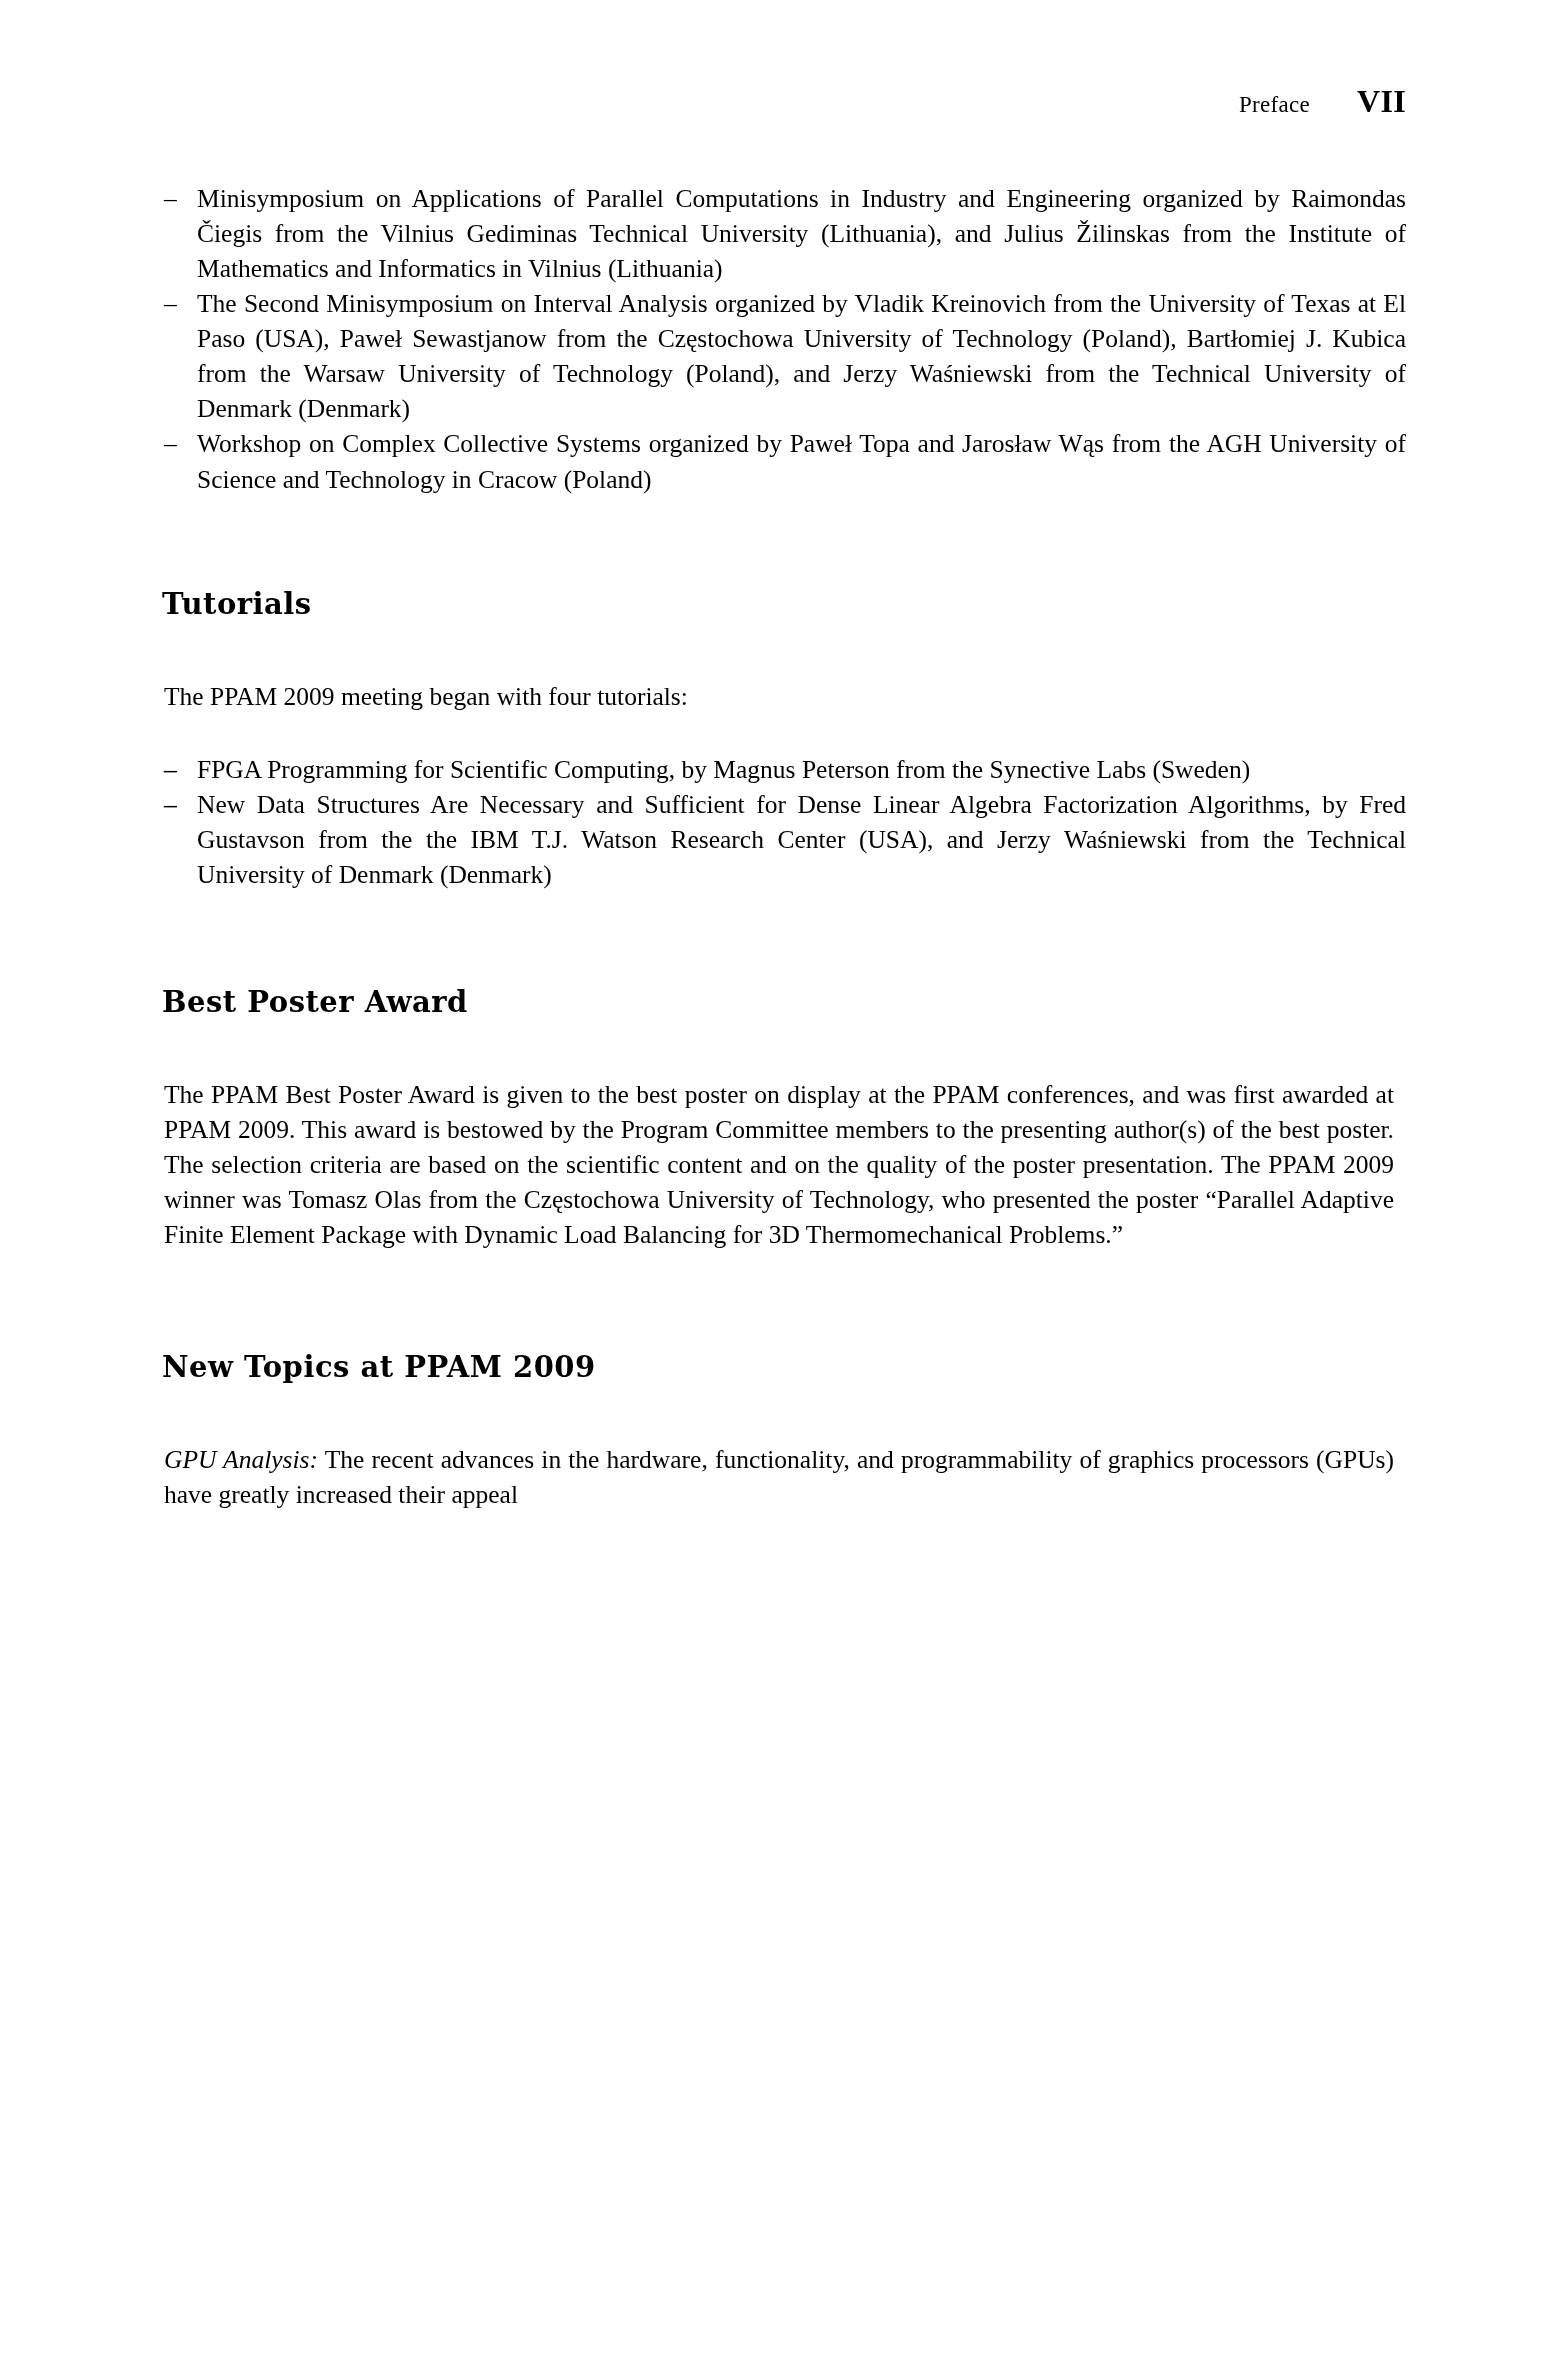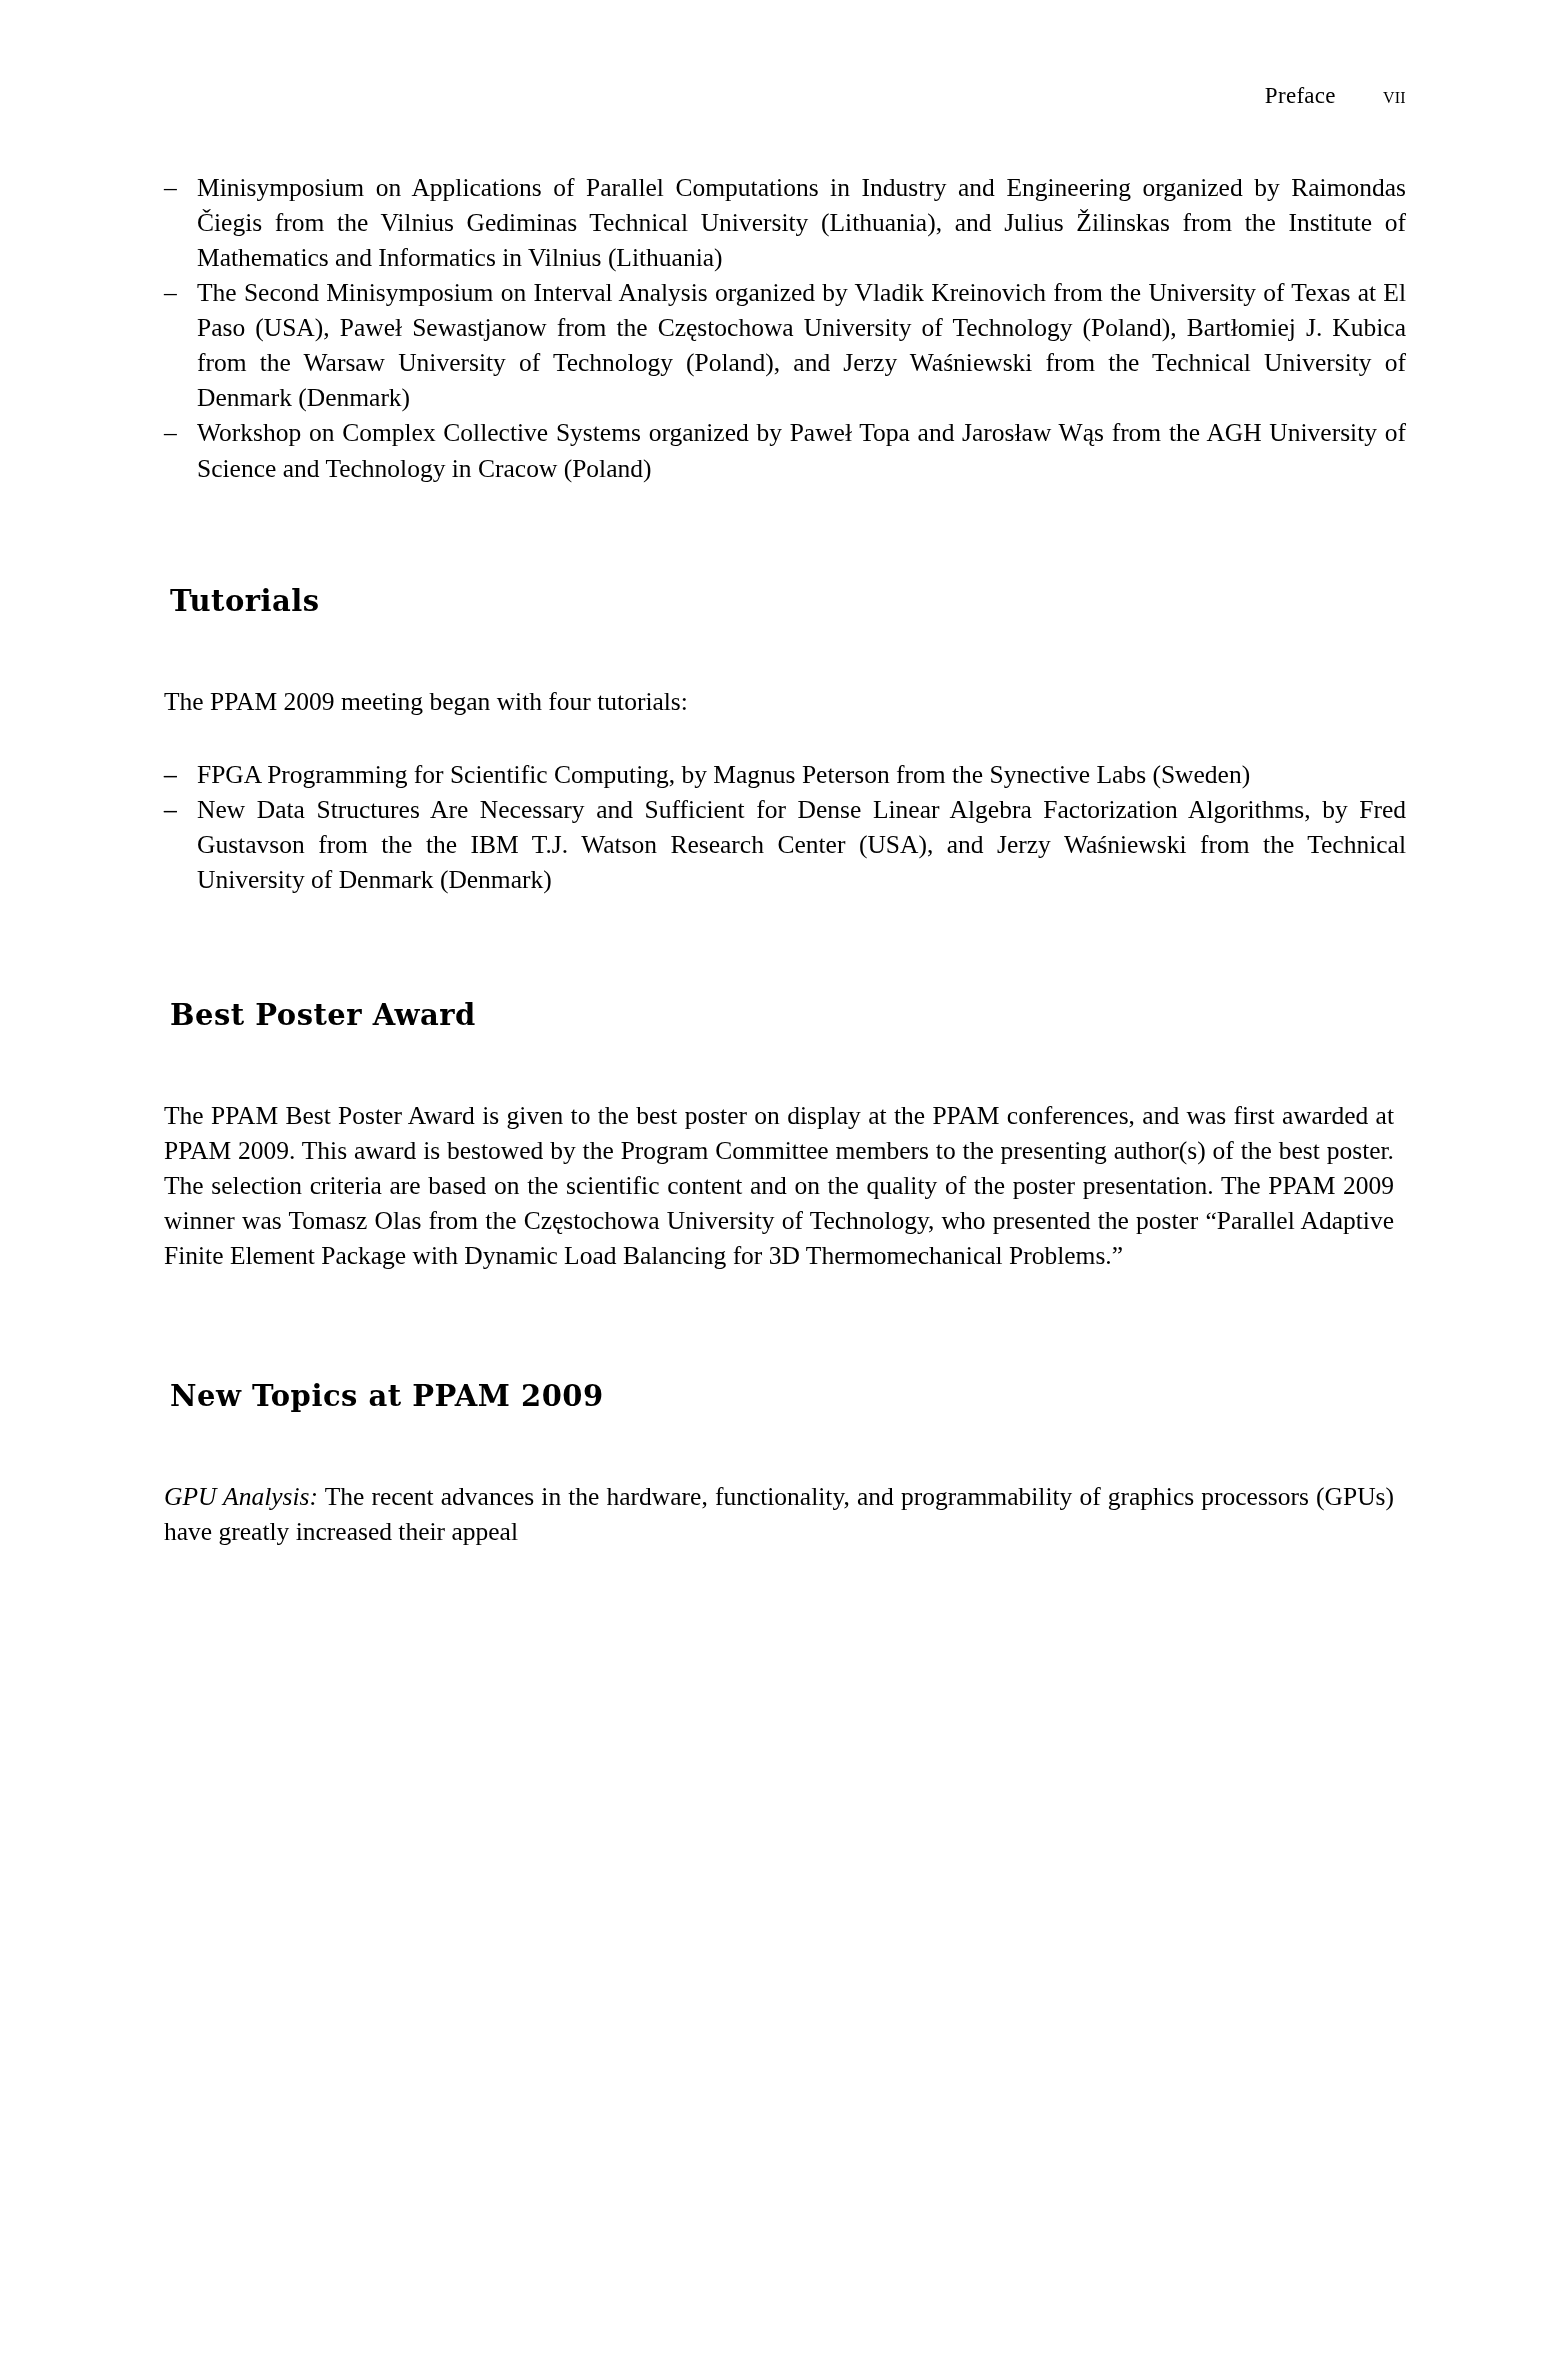"VII" .runhead .rh-page { font-size: 16px -> 32px; font-weight: 400 -> 700 }
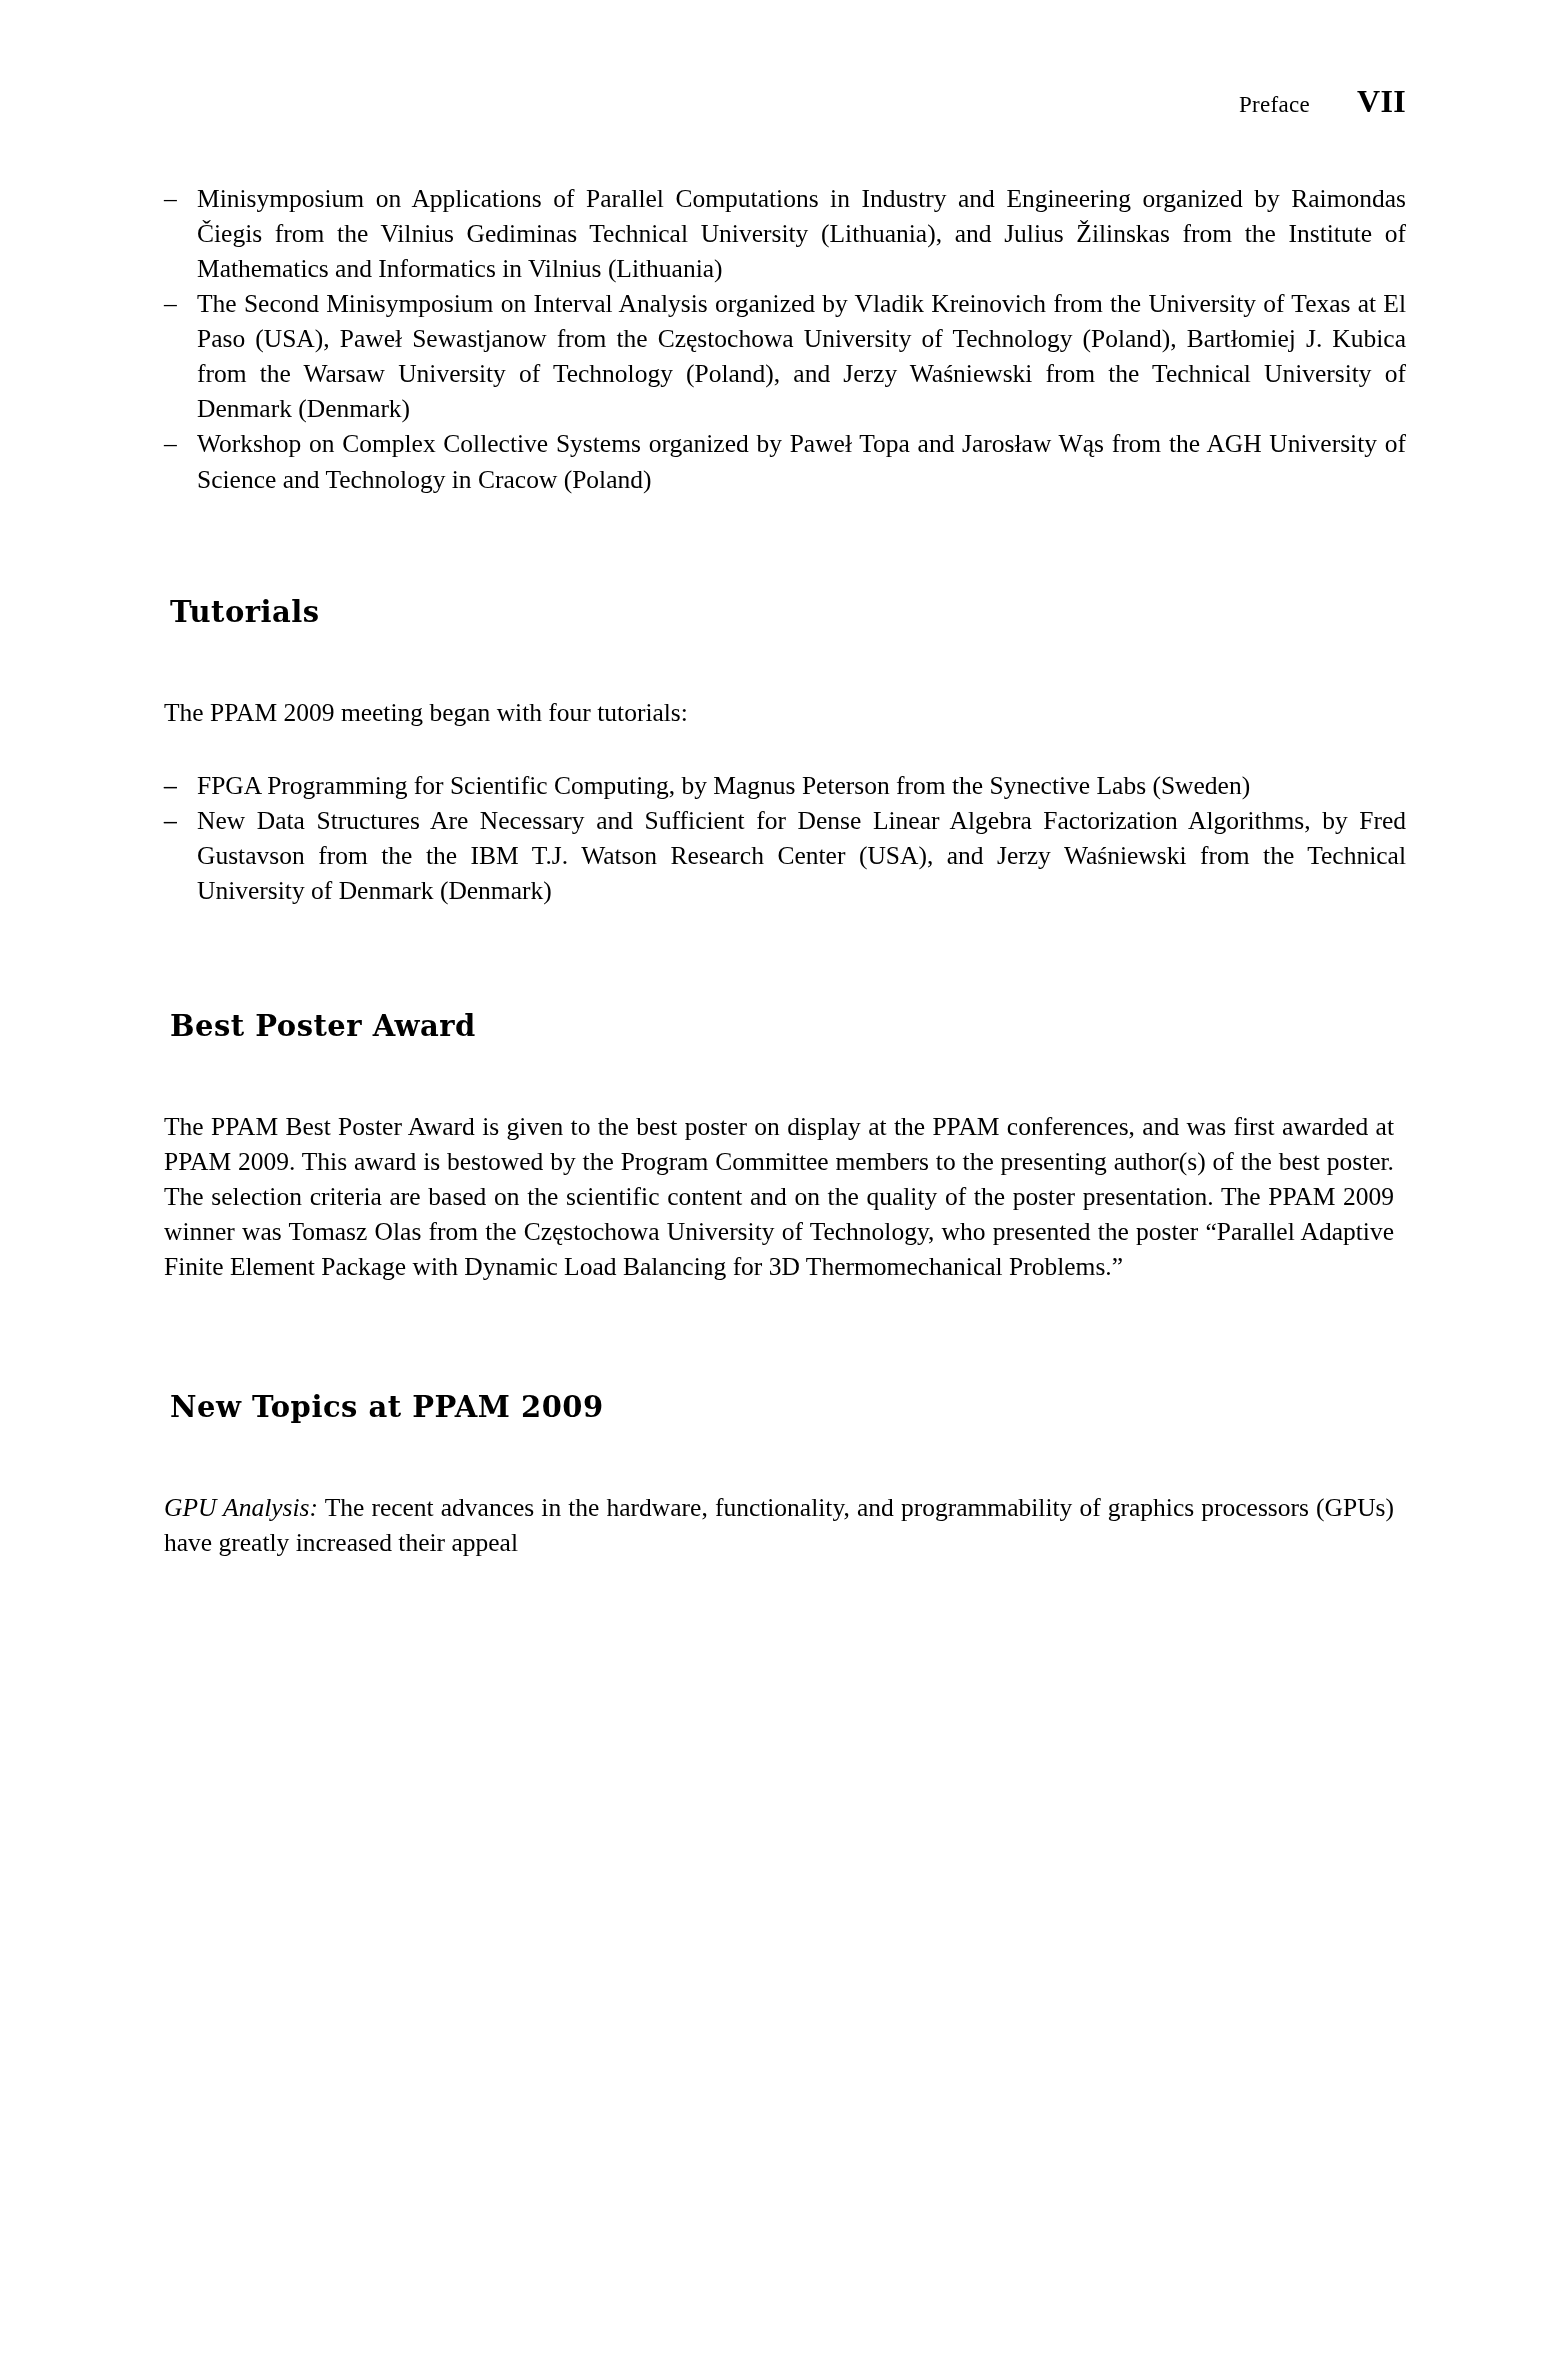"Tutorials" h2.section { margin: 18px -> 10px }
